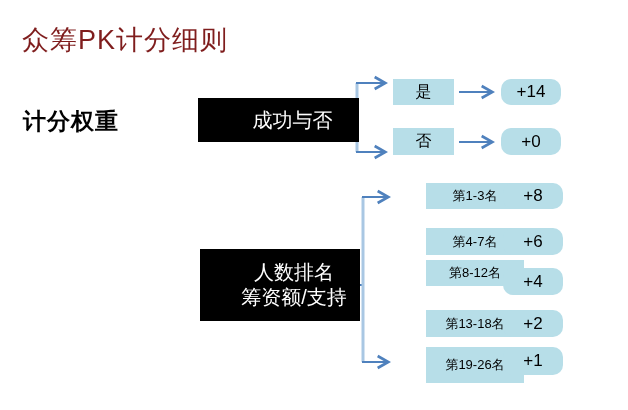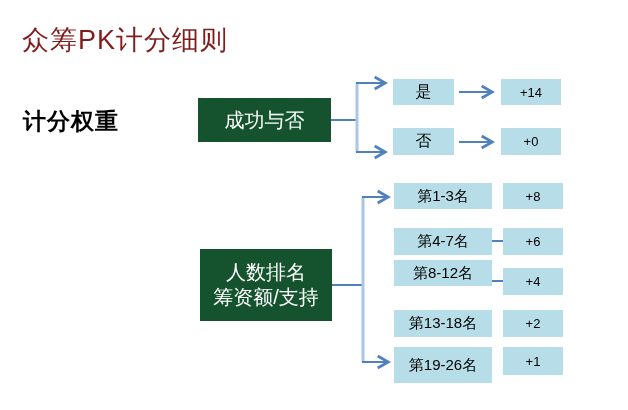"+14" .leaf.value { border-radius: none -> 10px; font-size: 13px -> 17px }
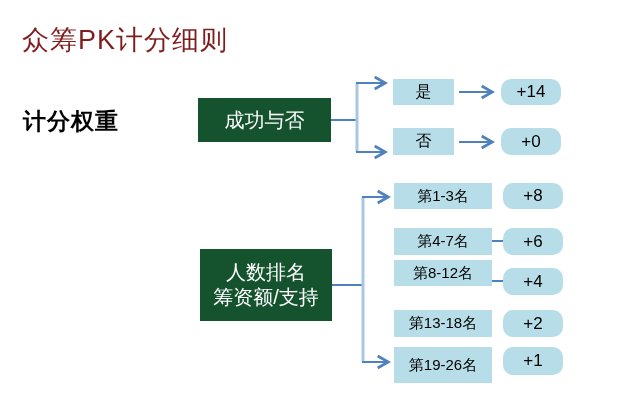"成功与否" .node { background: #14532d -> #000000; padding-left: none -> 28px }
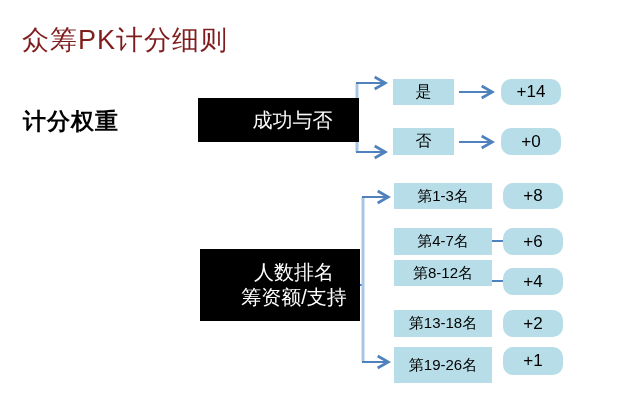"第1-3名" .leaf.small-label { font-size: 15px -> 13px; margin-left: none -> 32px }
